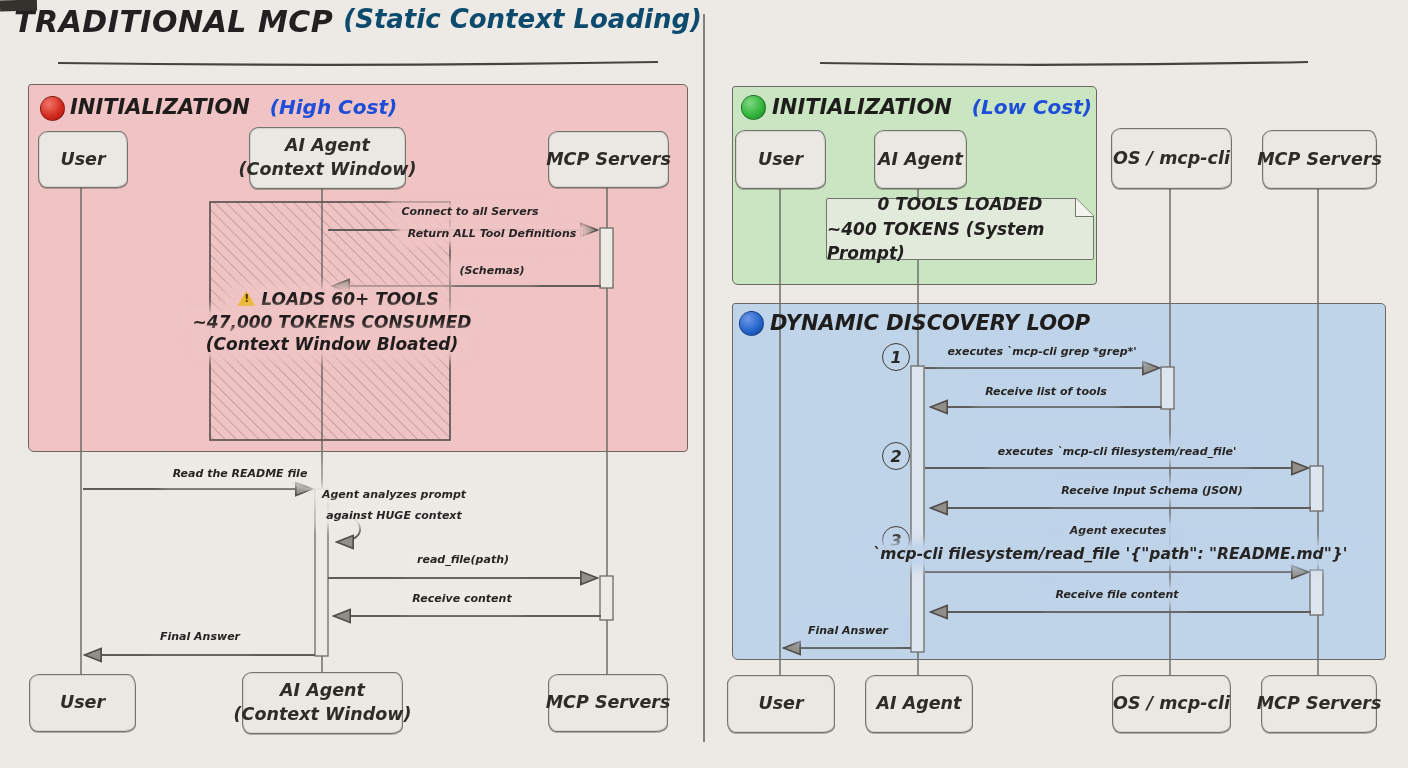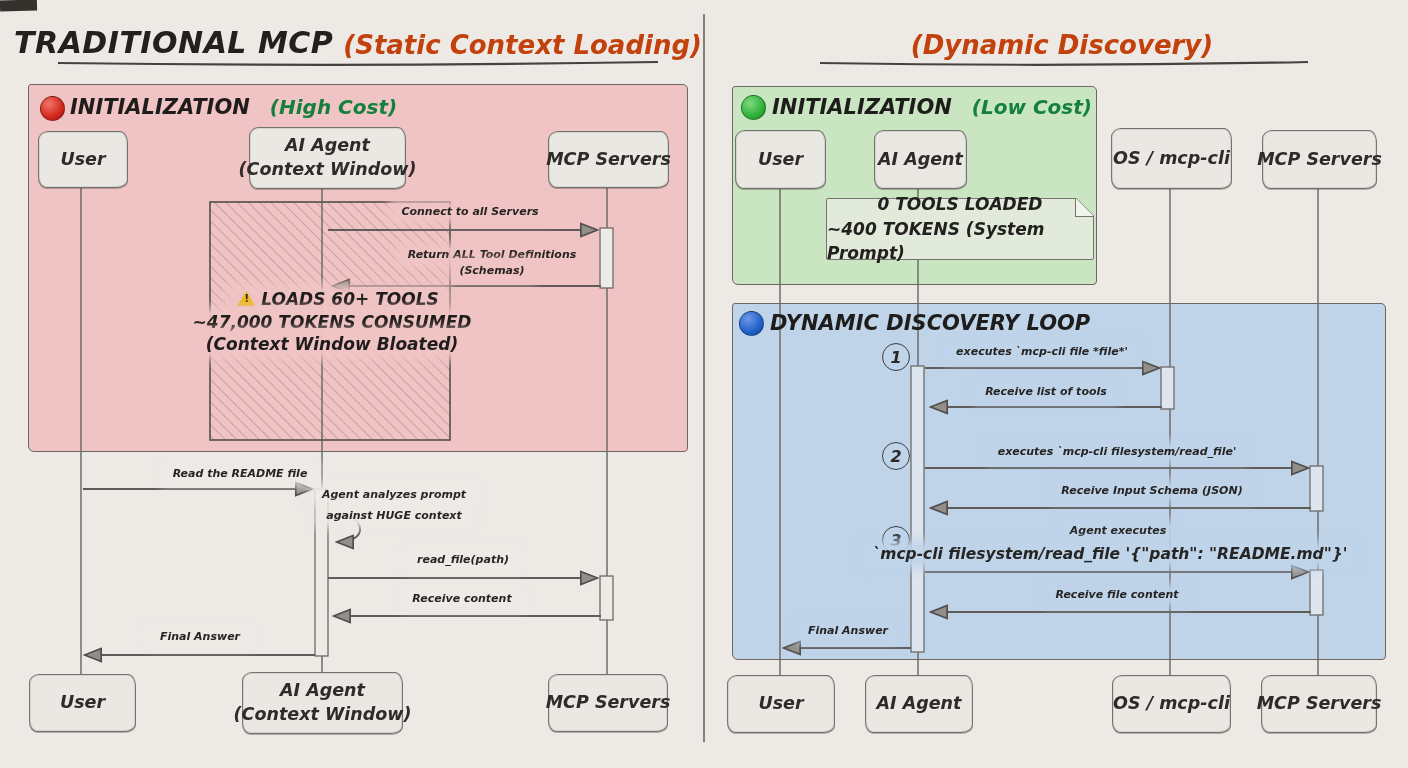"TRADITIONAL MCP" .title { align-items: flex-end -> flex-start; top: 14px -> 4px }
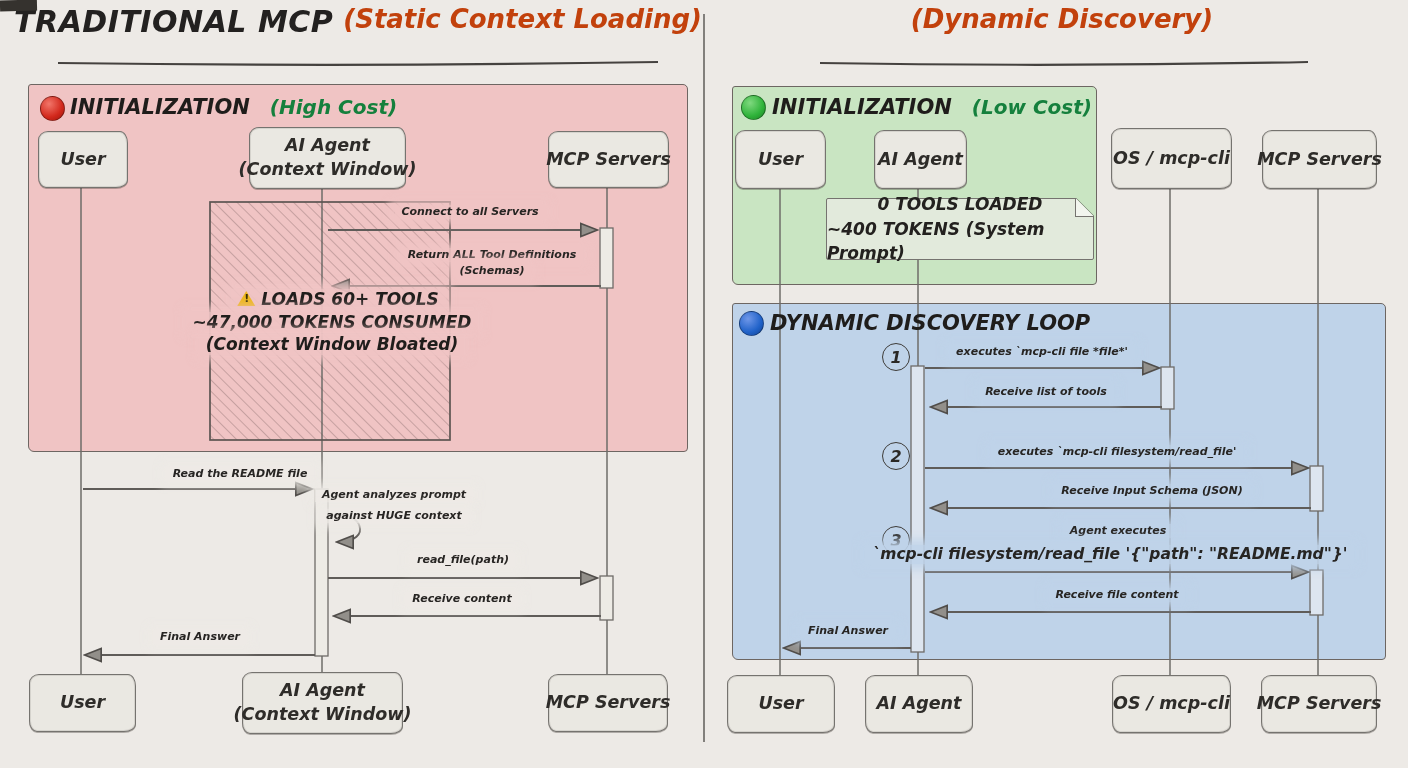"(Static Context Loading)" .title-sub { color: #c2410c -> #0c4a6e }
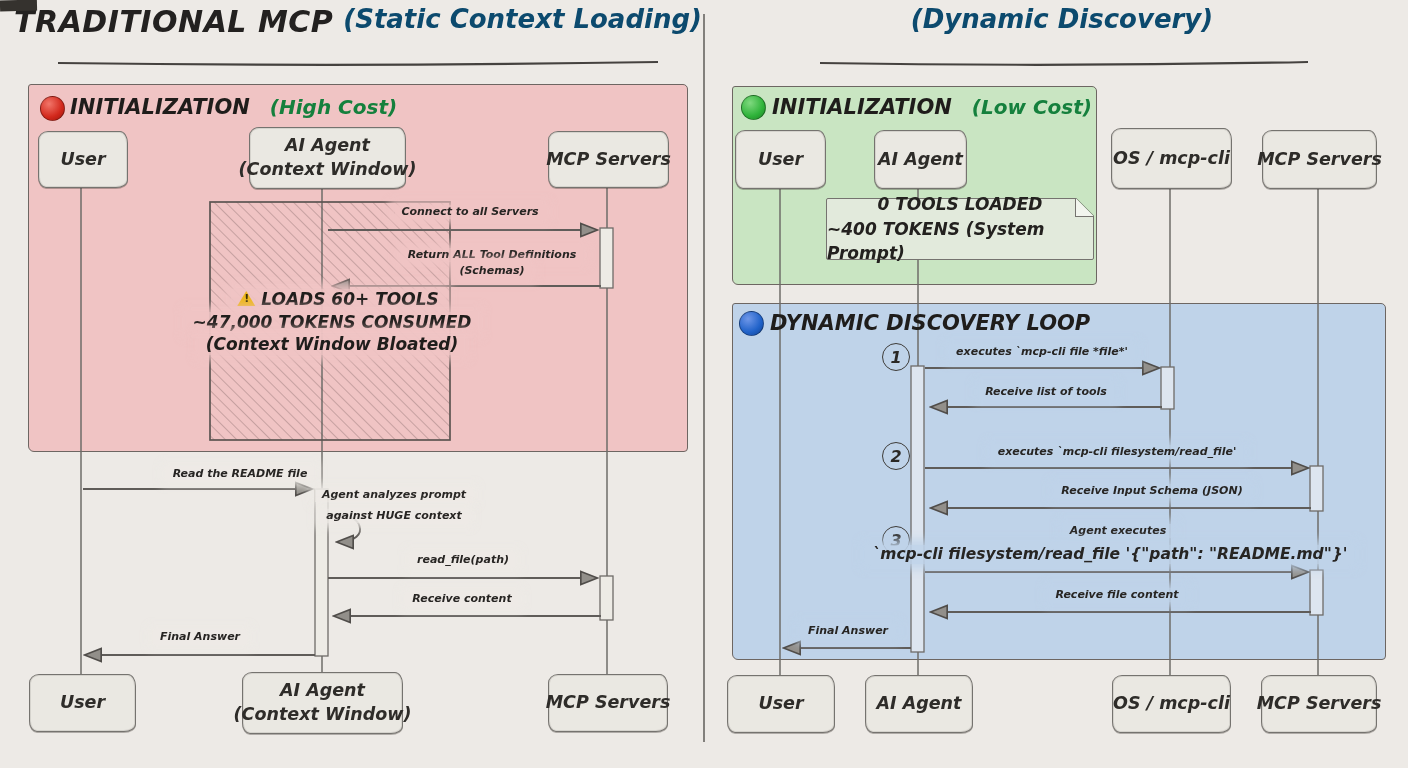"(Dynamic Discovery)" span.title-sub { html: <span>(Dynamic Discovery)</span> -> none }
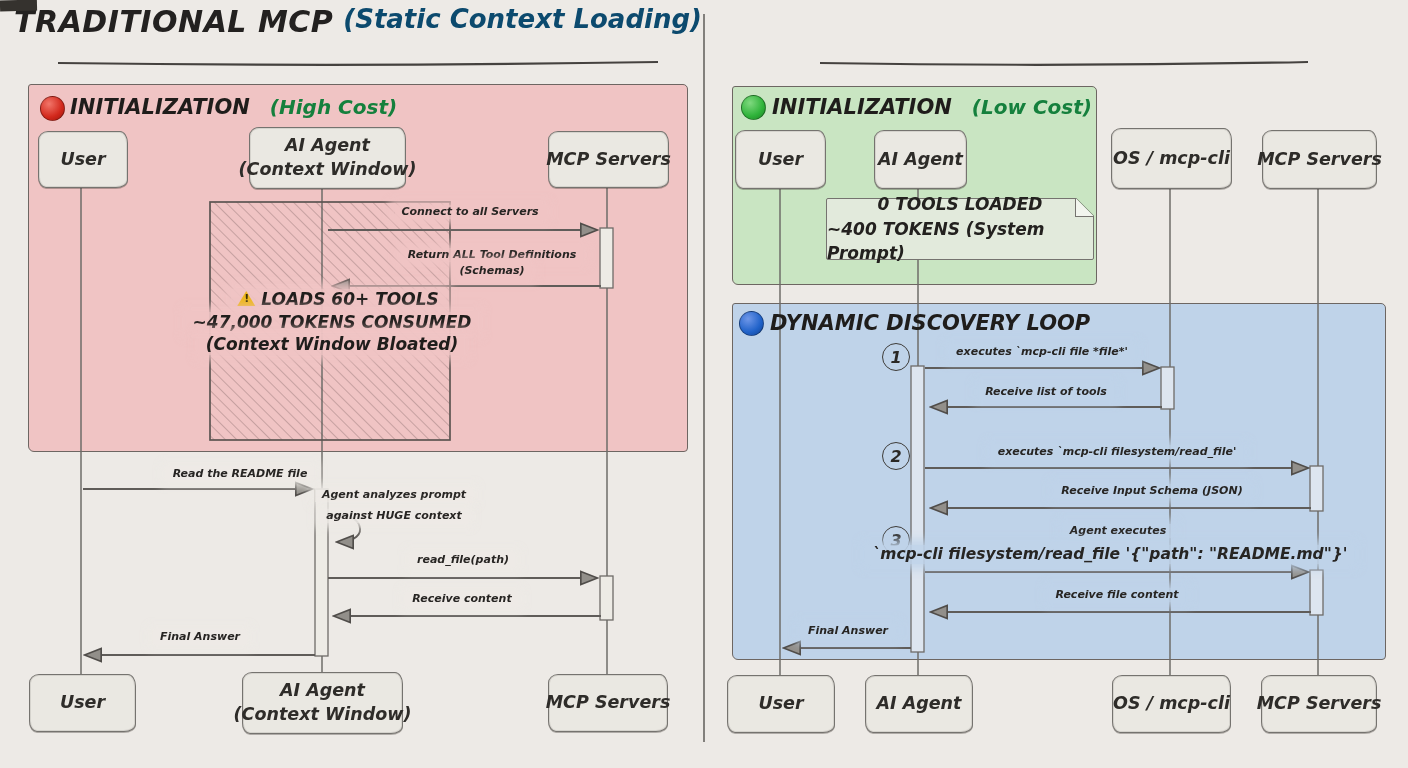"(High Cost)" .region-header .hdr-sub { color: #15803d -> #1d4ed8 }
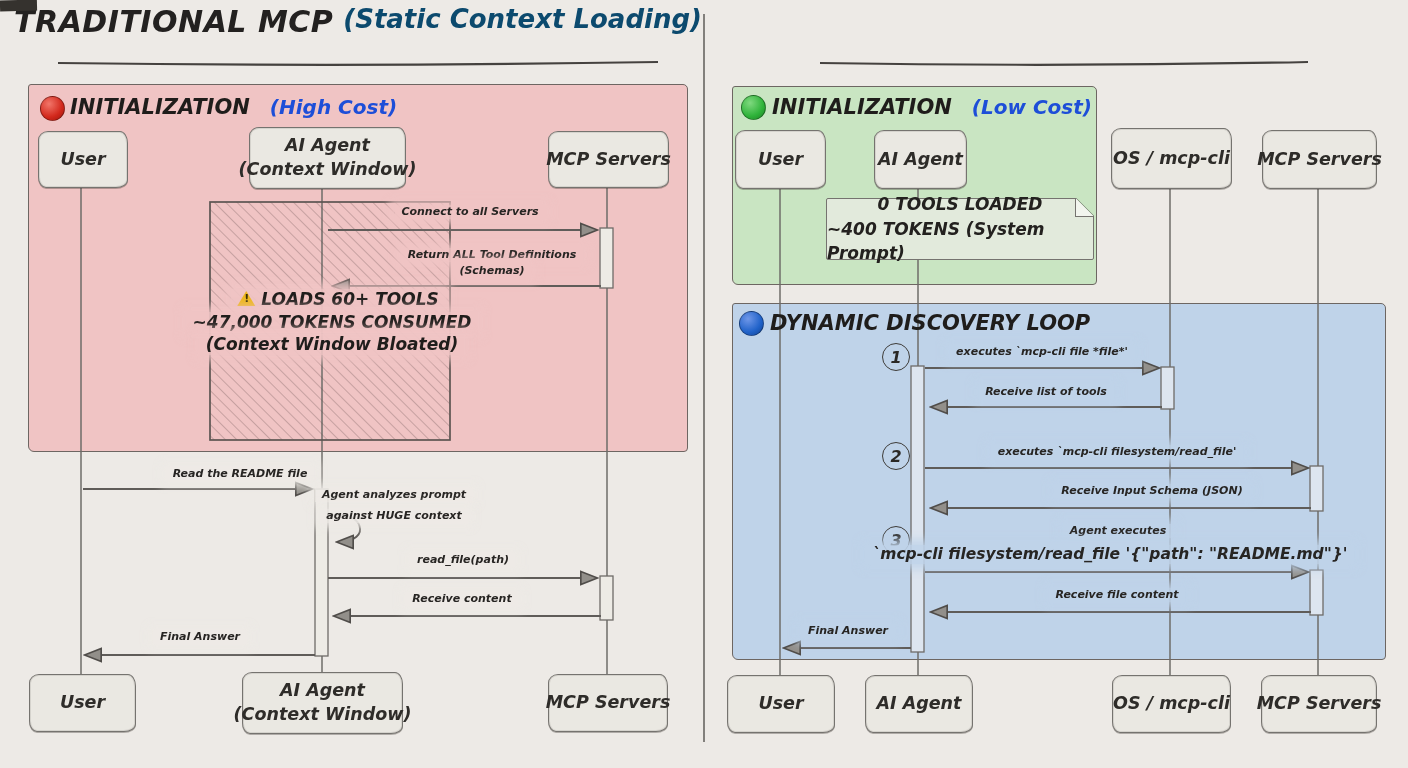"Return ALL Tool Definitions" div.lbl { top: 248px -> 227px }
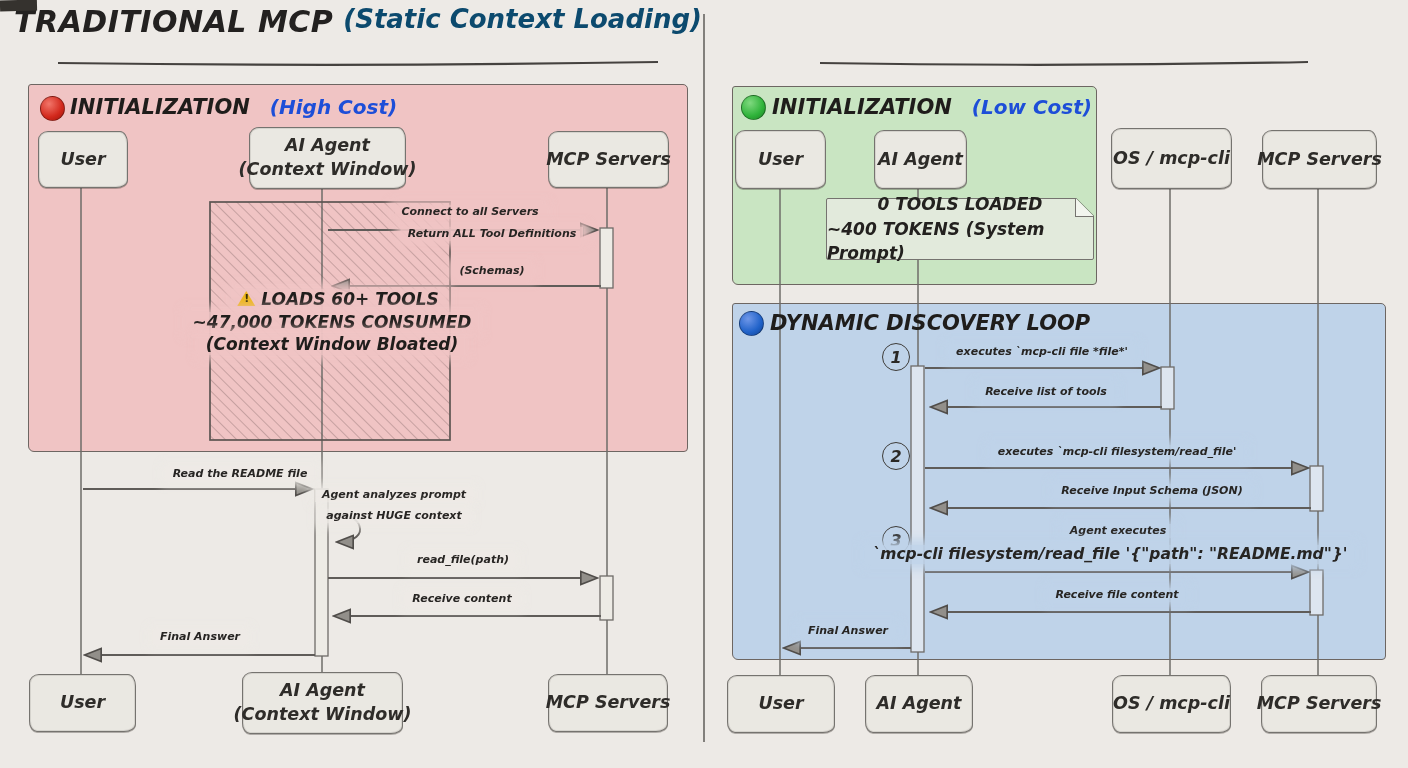"executes `mcp-cli file *file*'" div.lbl { text: file *file -> grep *grep }
